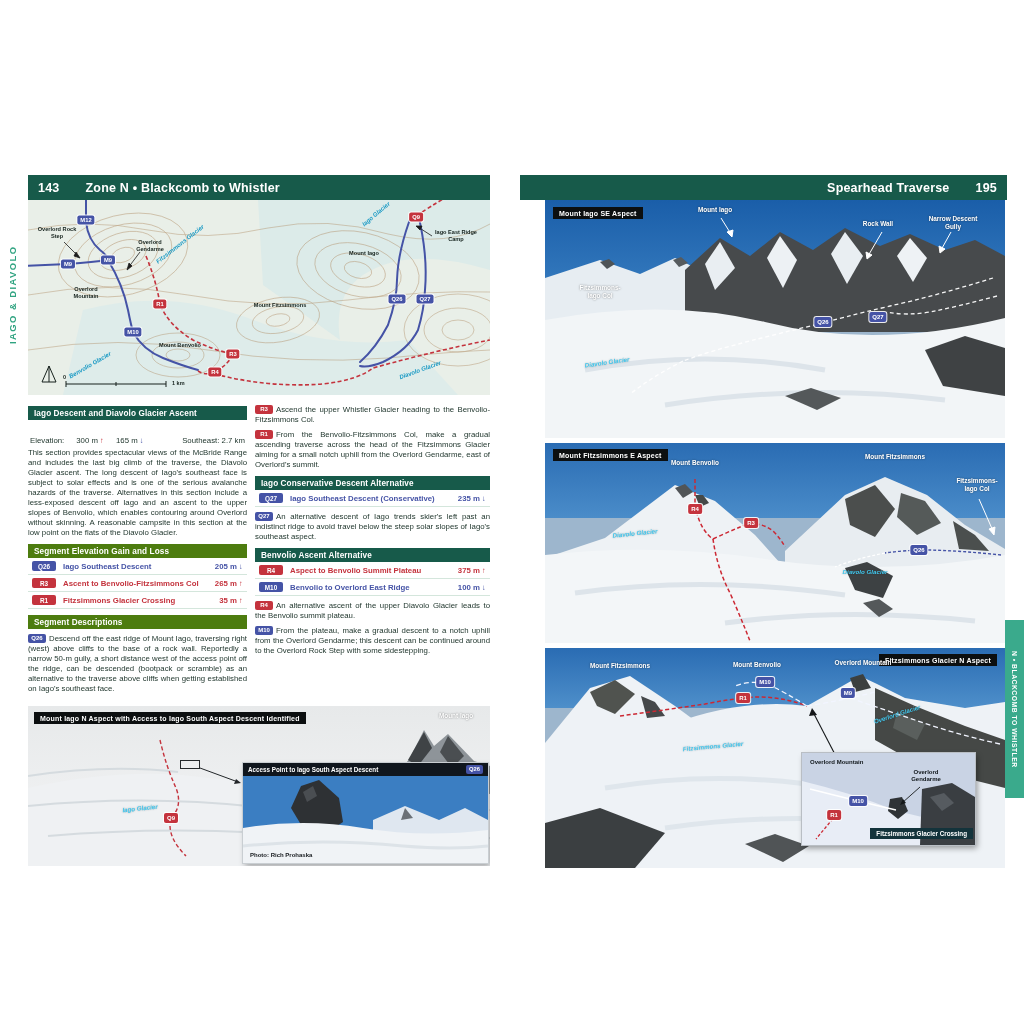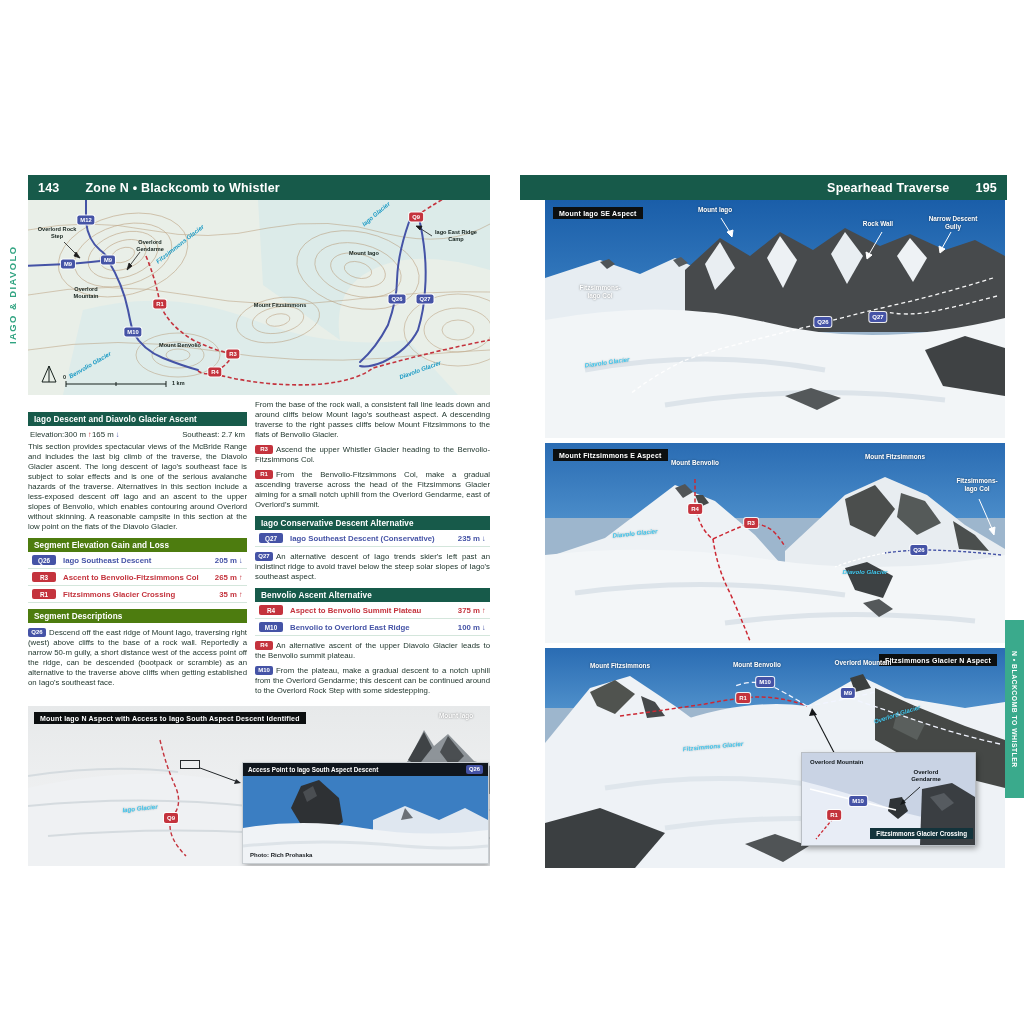"From the base of the" p.body { html: <p>From the base of the rock wall, a consistent fall line leads down and around cliffs below Mount Iago's southeast aspect. A descending traverse to the right passes cliffs below Mount Fitzsimmons to the flats of Benvolio Glacier.</p> -> none }
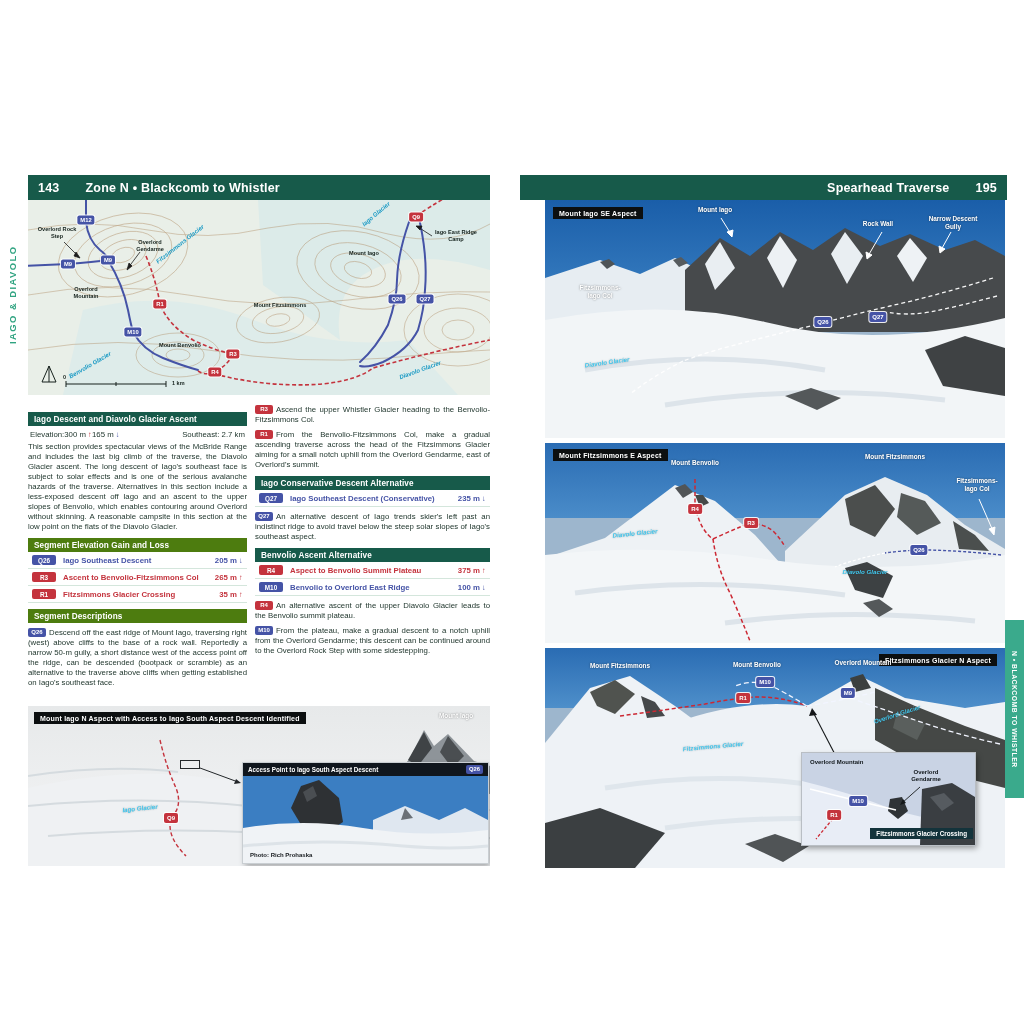"Iago Descent and Diavolo Glacier" div.hdr { margin-top: 12px -> 6px }
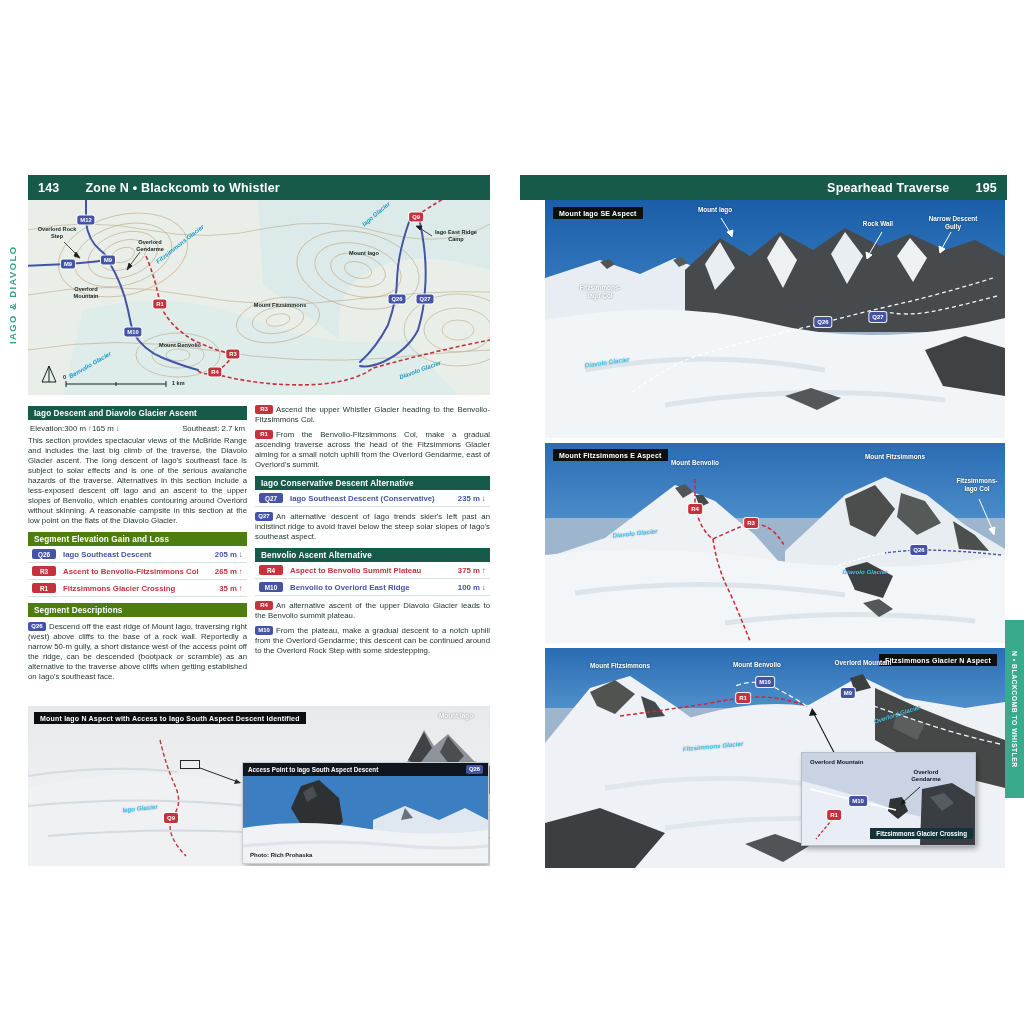"Elevation:" .stats { gap: none -> 12px; padding: 4px 2px 1px -> 16px 2px 1px }
